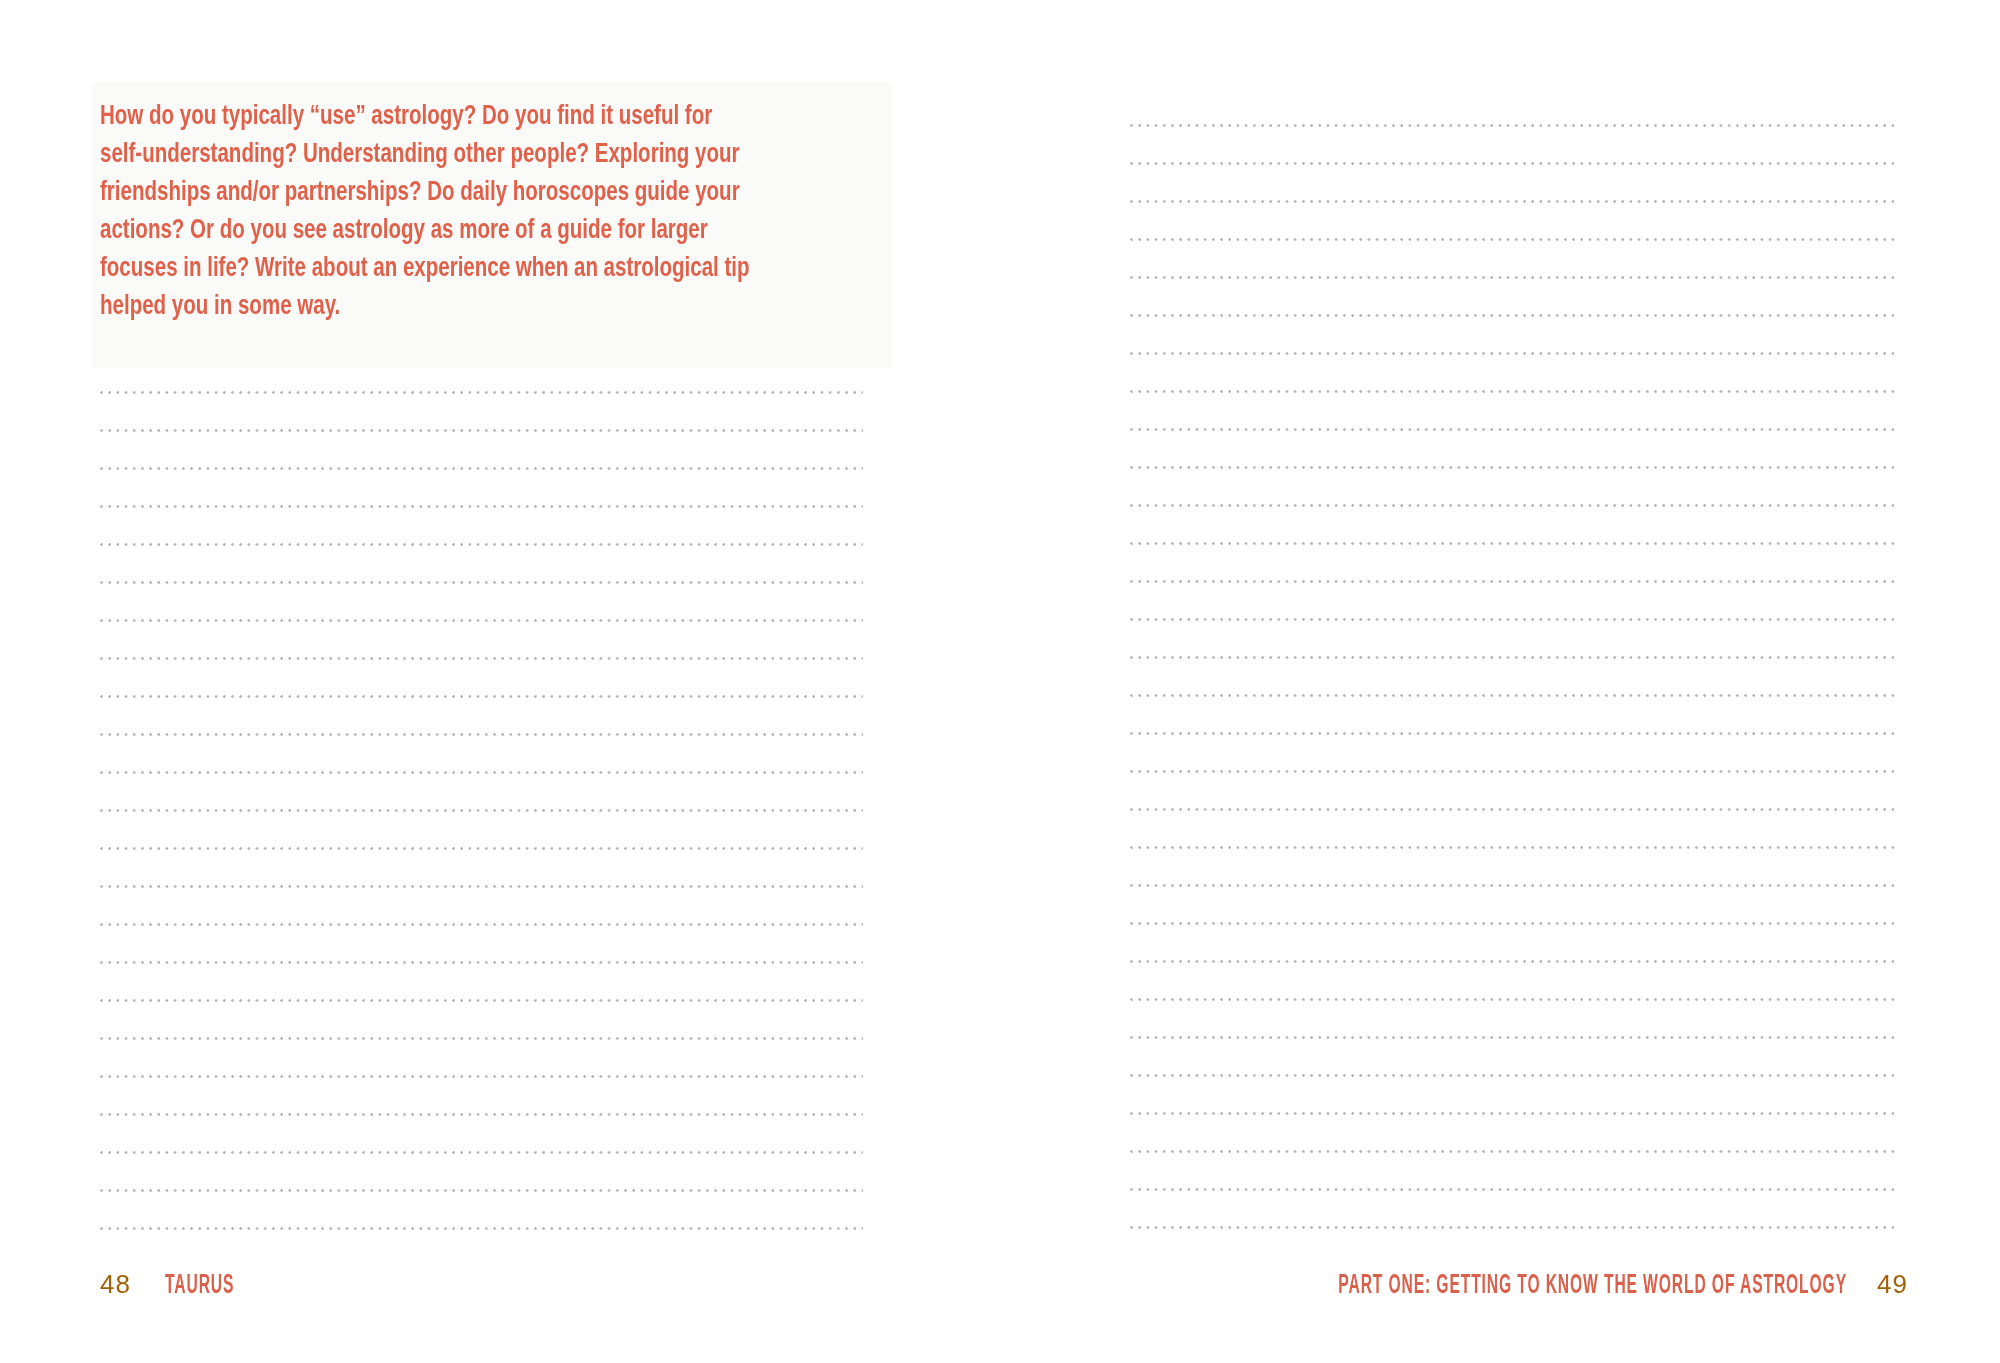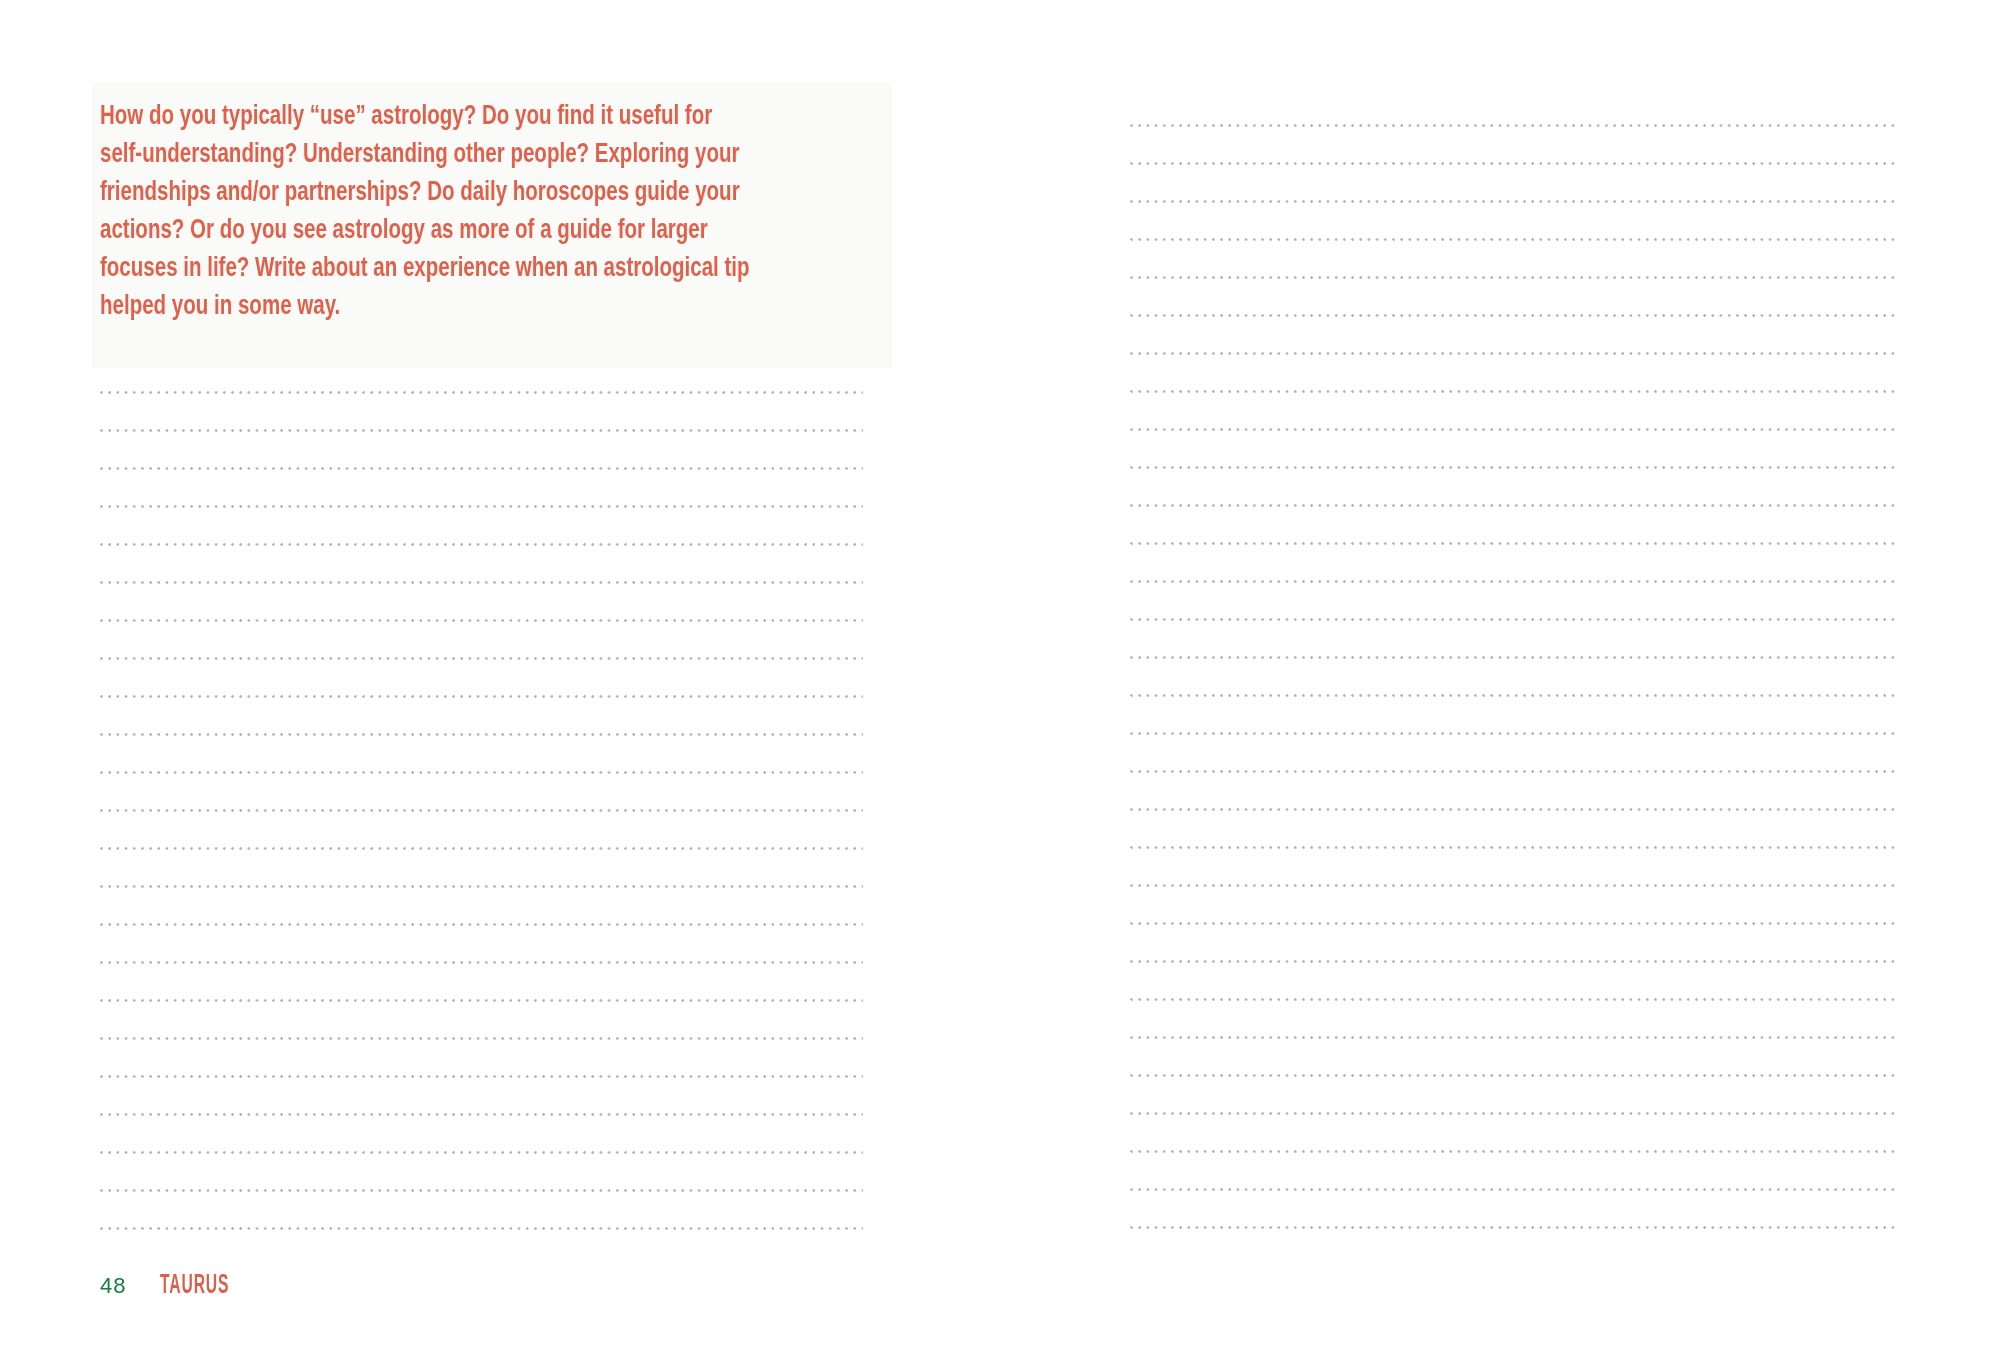"48" .page-num { color: #15803d -> #a16207; font-size: 22px -> 26px }
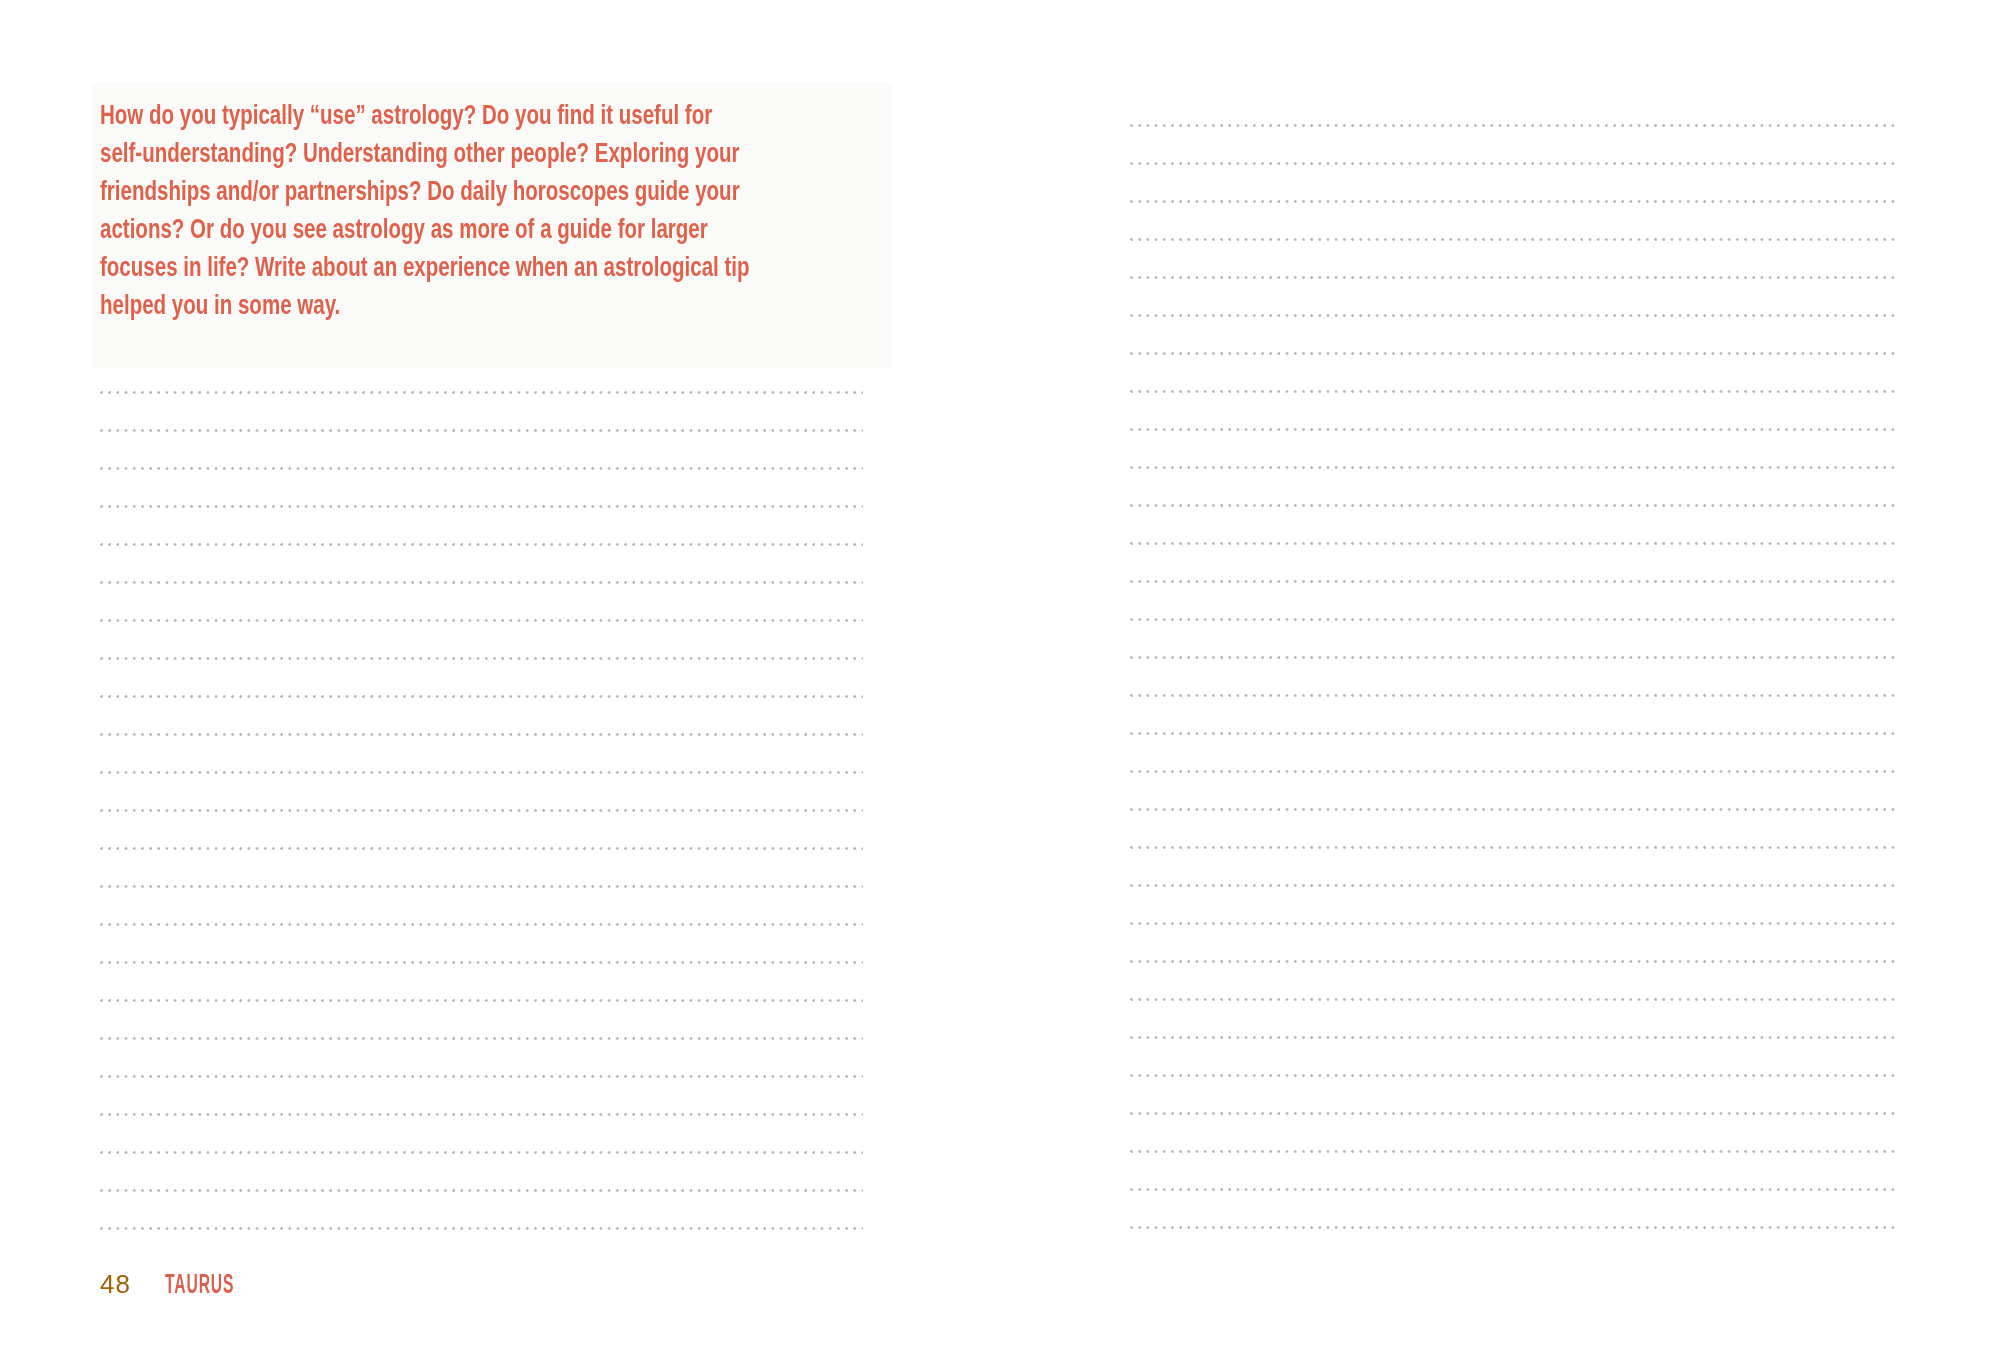"PART ONE: GETTING TO KNOW" div.footer { html: none -> <div> <span>PART ONE: GETTING TO KNOW THE WORLD OF ASTROLOGY</span> <span>49</span> </div> }
